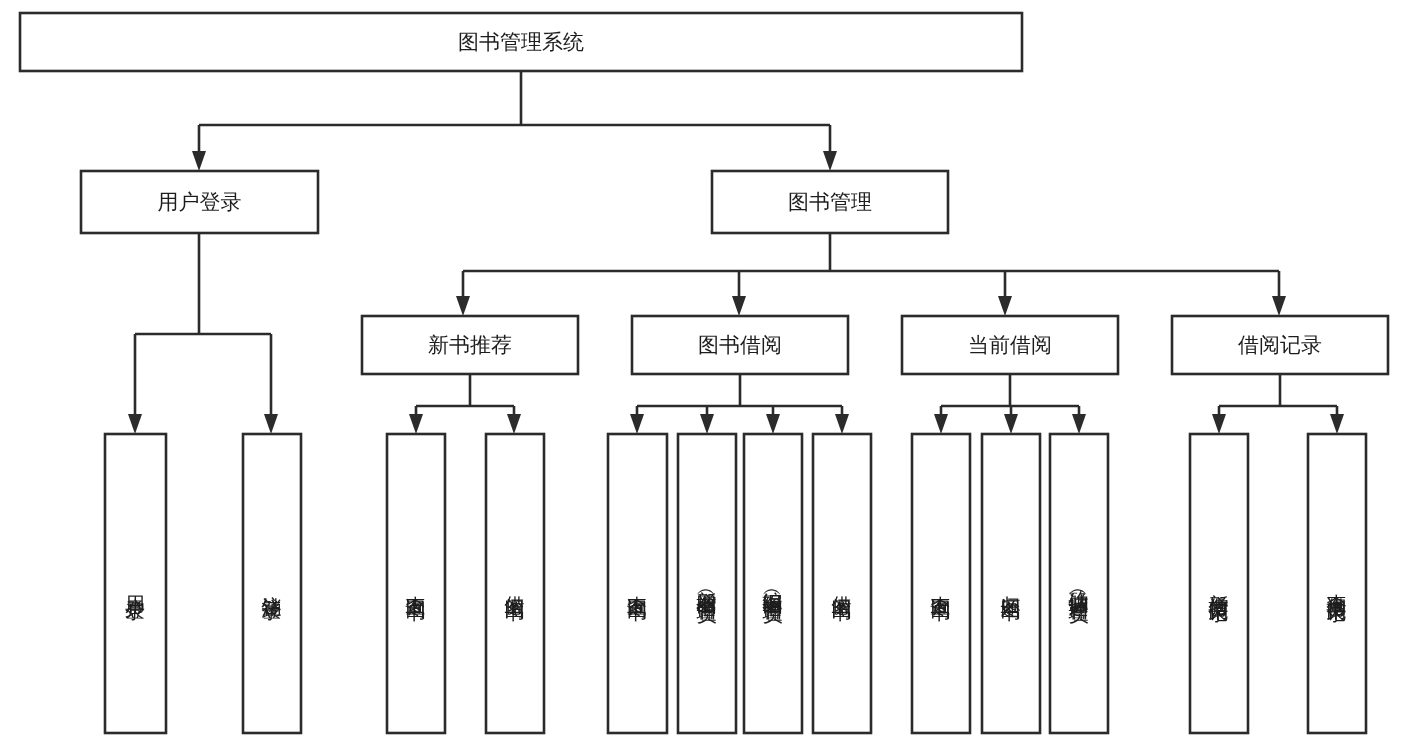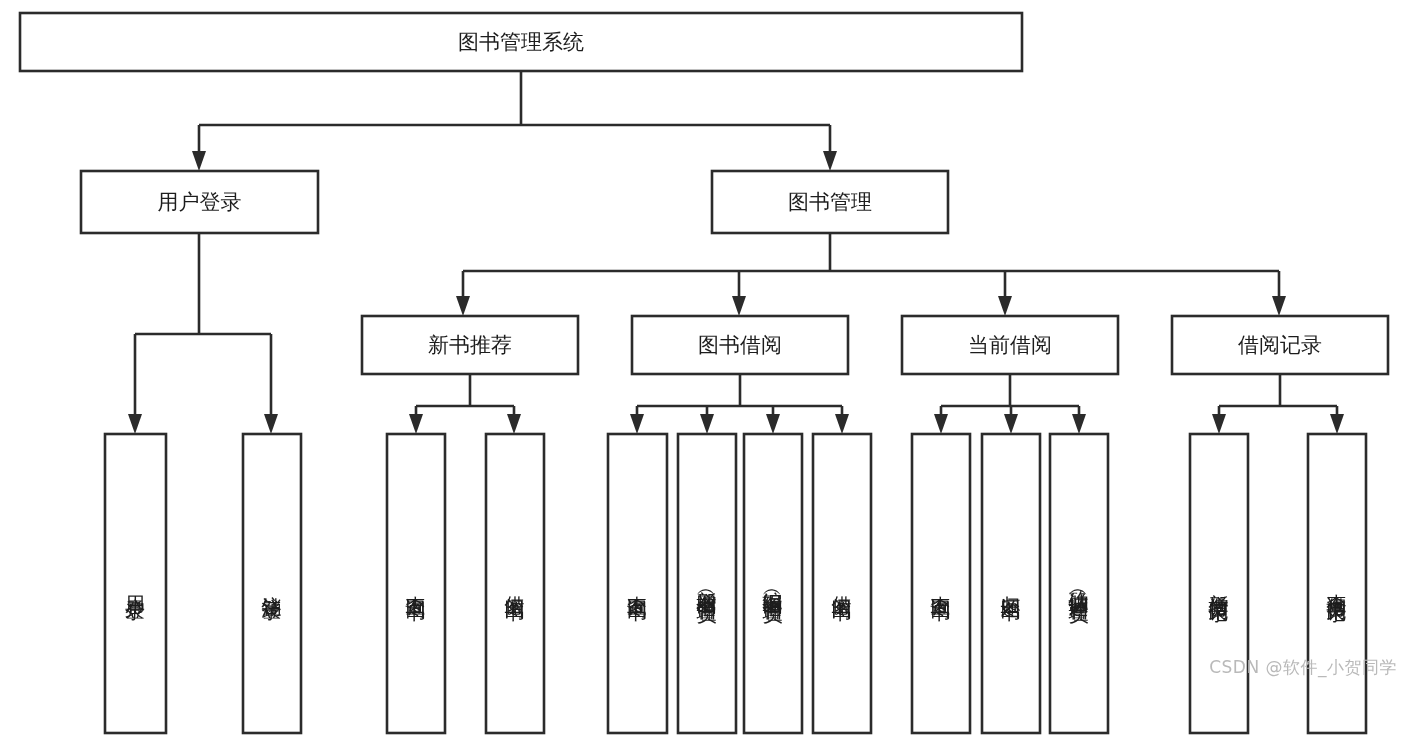"CSDN @软件_小贺同学" div.watermark { html: <div>CSDN @软件_小贺同学</div> -> none }
